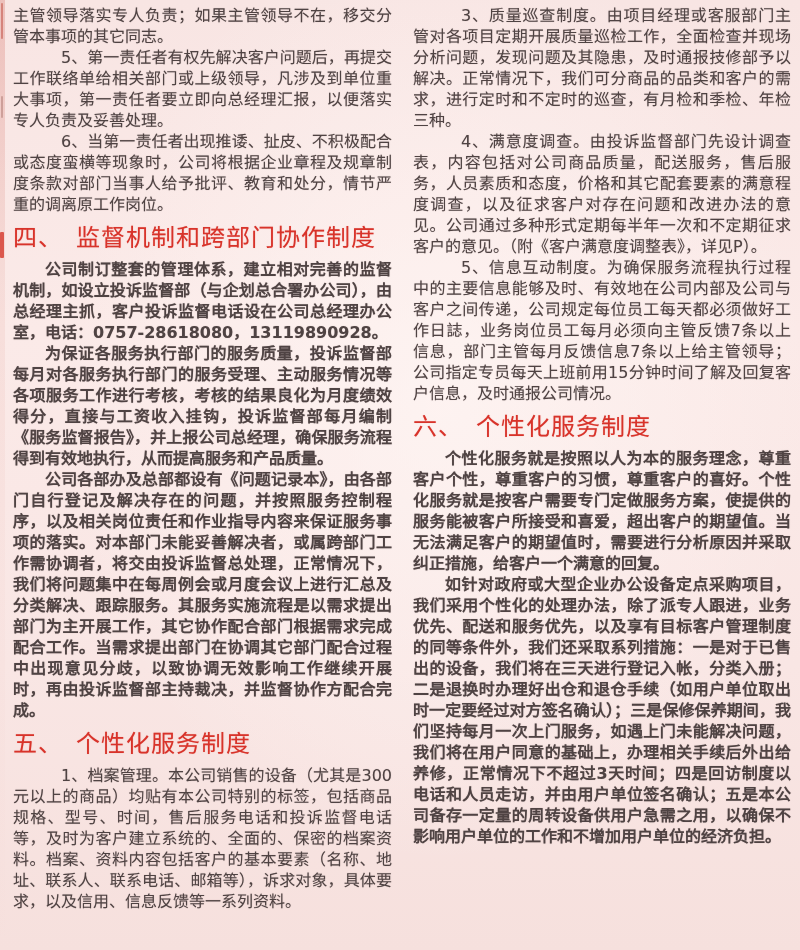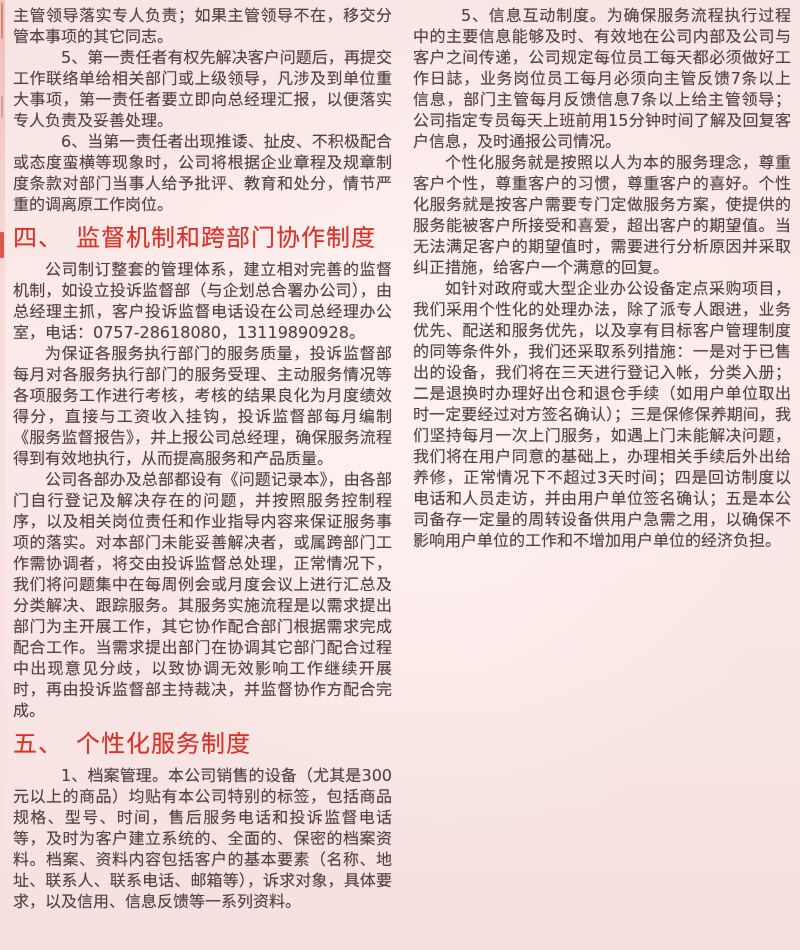"3、质量巡查制度。由项目经理或客服部门主管对各项目定期开展质量巡检工作，全面检查" p.ind3 { html: none -> <p>3、质量巡查制度。由项目经理或客服部门主管对各项目定期开展质量巡检工作，全面检查并现场分析问题，发现问题及其隐患，及时通报技修部予以解决。正常情况下，我们可分商品的品类和客户的需求，进行定时和不定时的巡查，有月检和季检、年检三种。</p> }
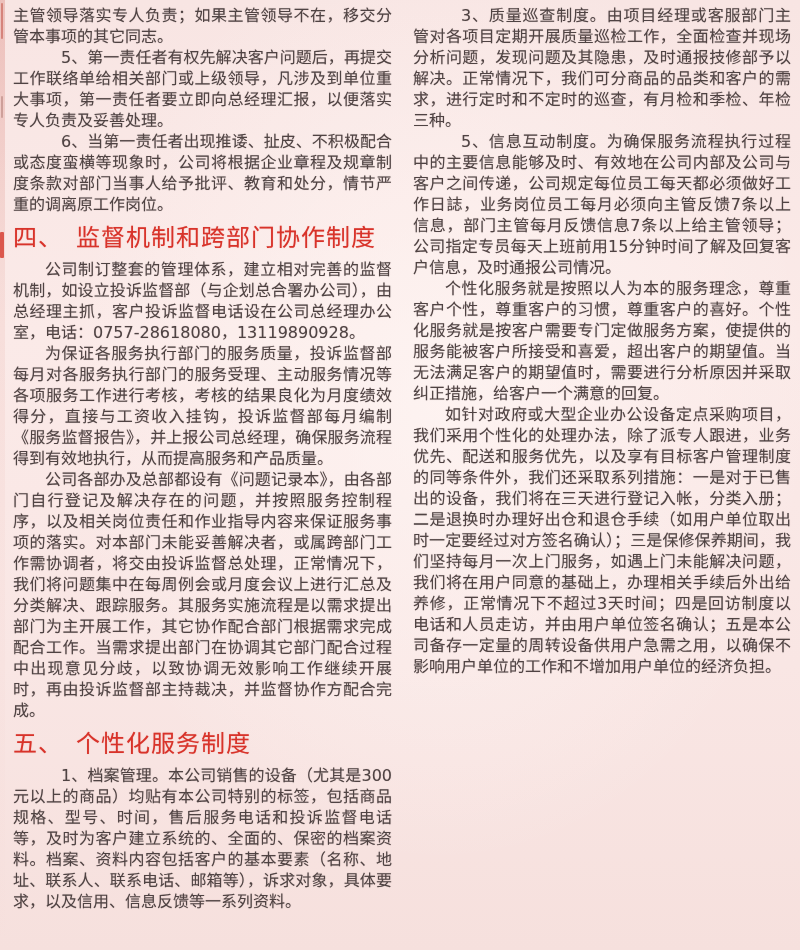"4、满意度调查。由投诉监督部门先设计调查表，内容包括对公司商品质量，配送服务，售" p.ind3 { html: none -> <p>4、满意度调查。由投诉监督部门先设计调查表，内容包括对公司商品质量，配送服务，售后服务，人员素质和态度，价格和其它配套要素的满意程度调查，以及征求客户对存在问题和改进办法的意见。公司通过多种形式定期每半年一次和不定期征求客户的意见。（附《客户满意度调整表》，详见P）。</p> }
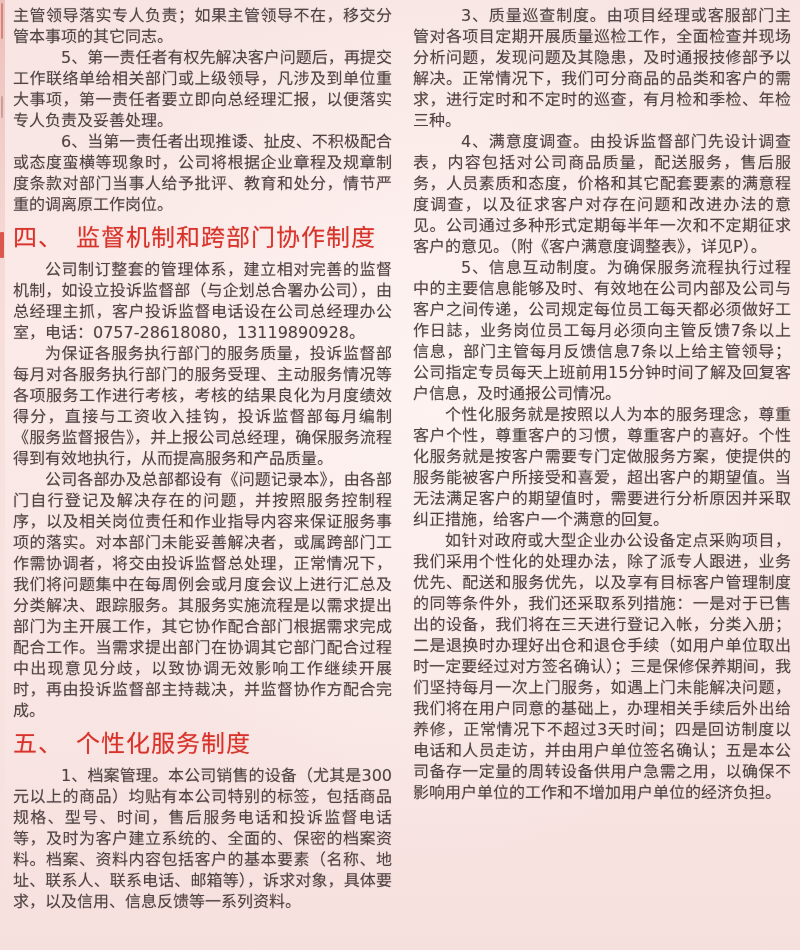"公司制订整套的管理体系，建立相对完善的监督机制，如设立投诉监督部（与企划总合署办" .ind2 { font-weight: none -> bold }
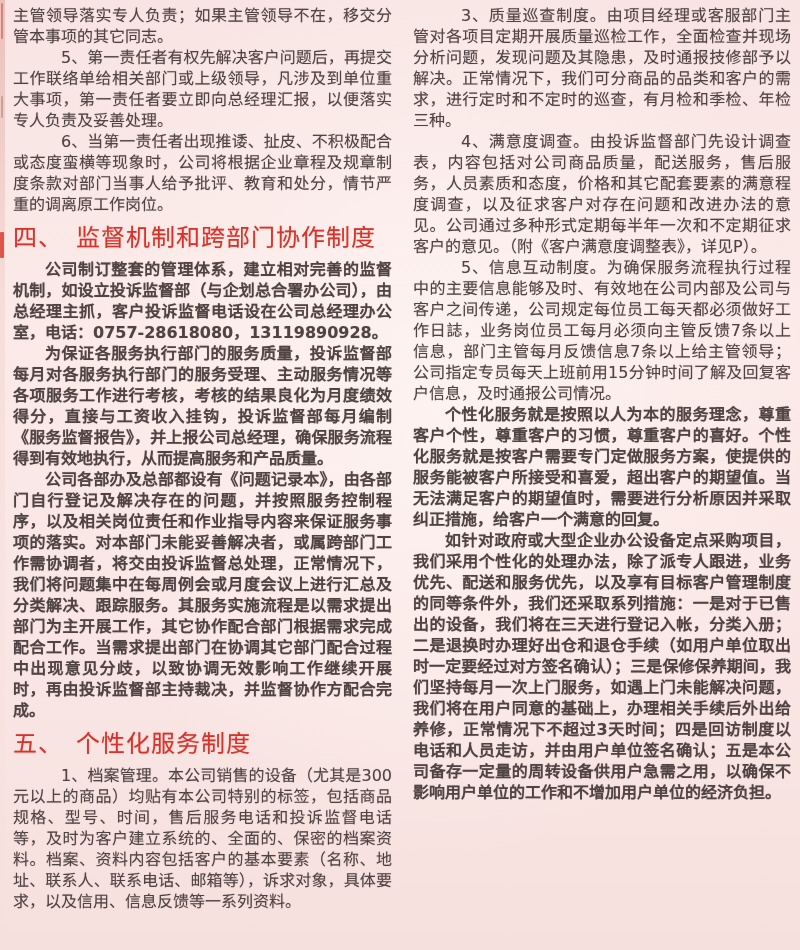"六、 个性化服务制度" h2.sec { html: none -> <h2> <span>六、</span><span>个性化服务制度</span> </h2> }
